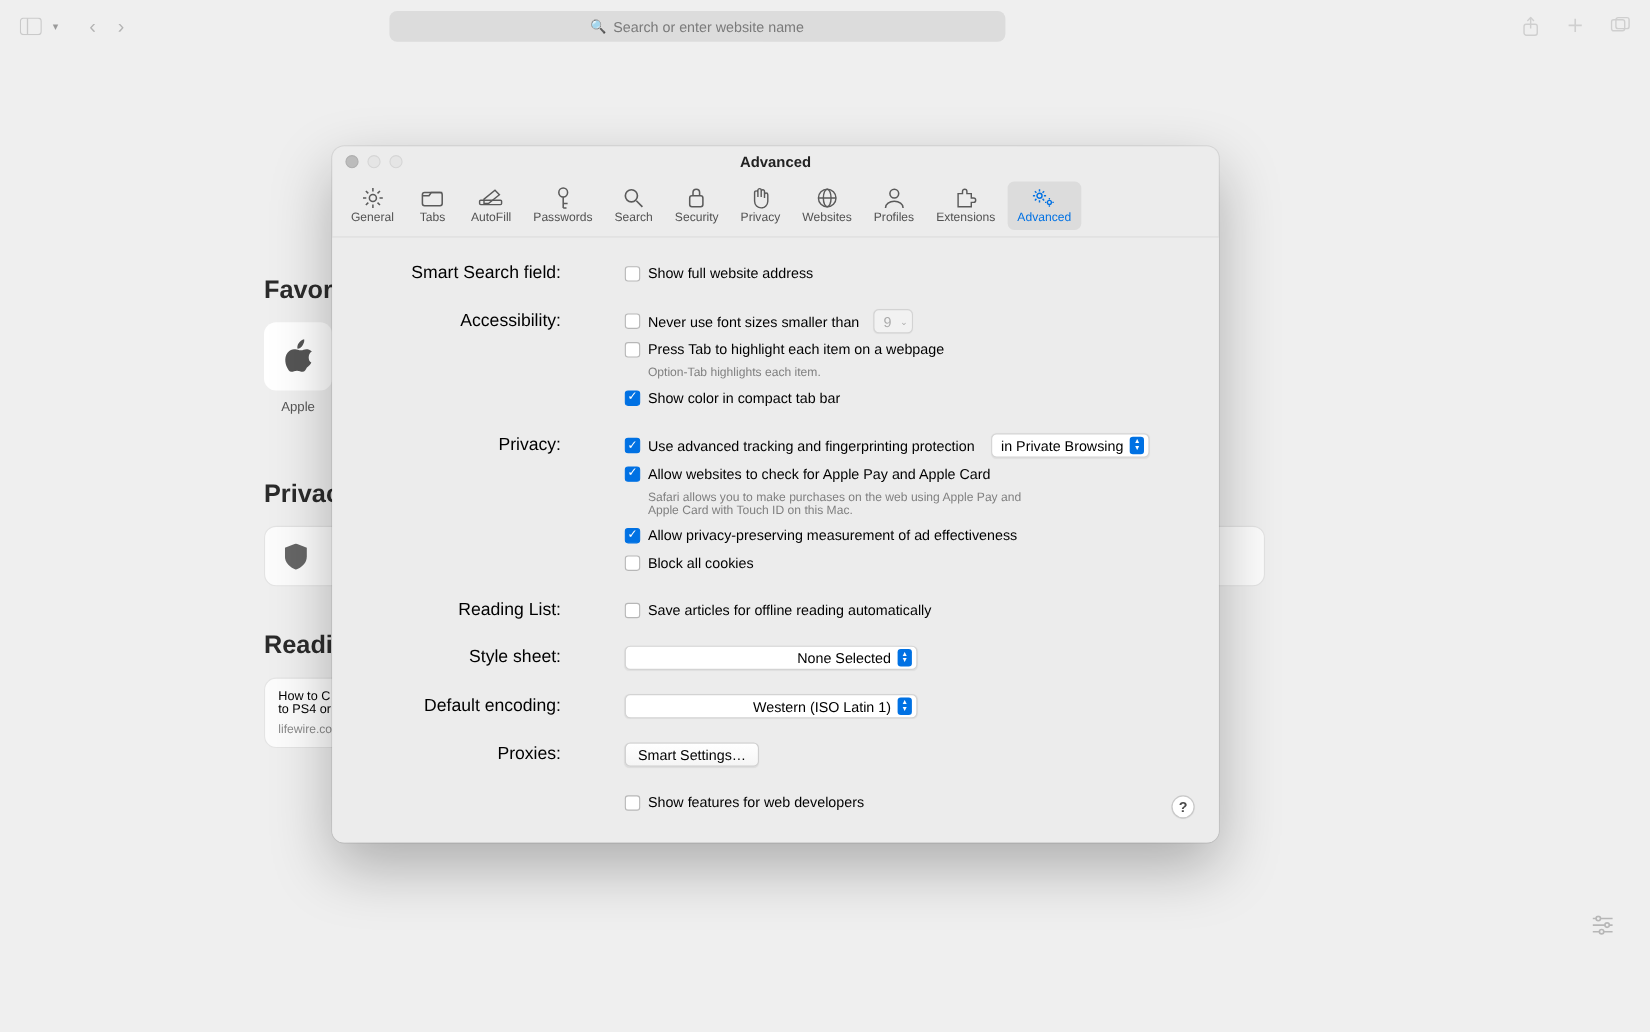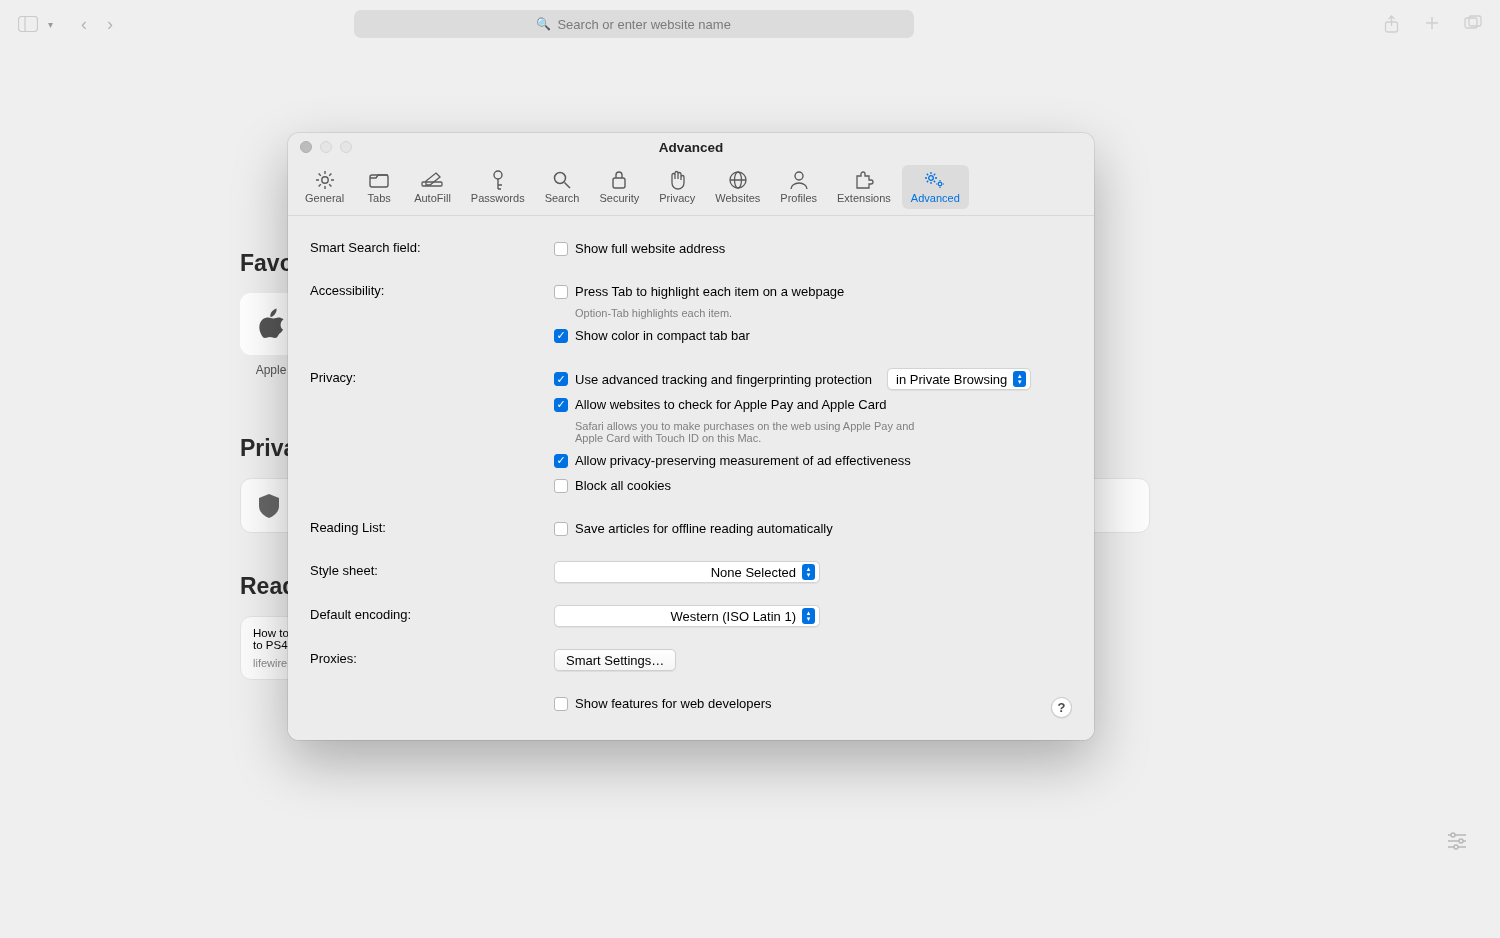"Advanced" .prefs-window { left: 288px -> 302px }
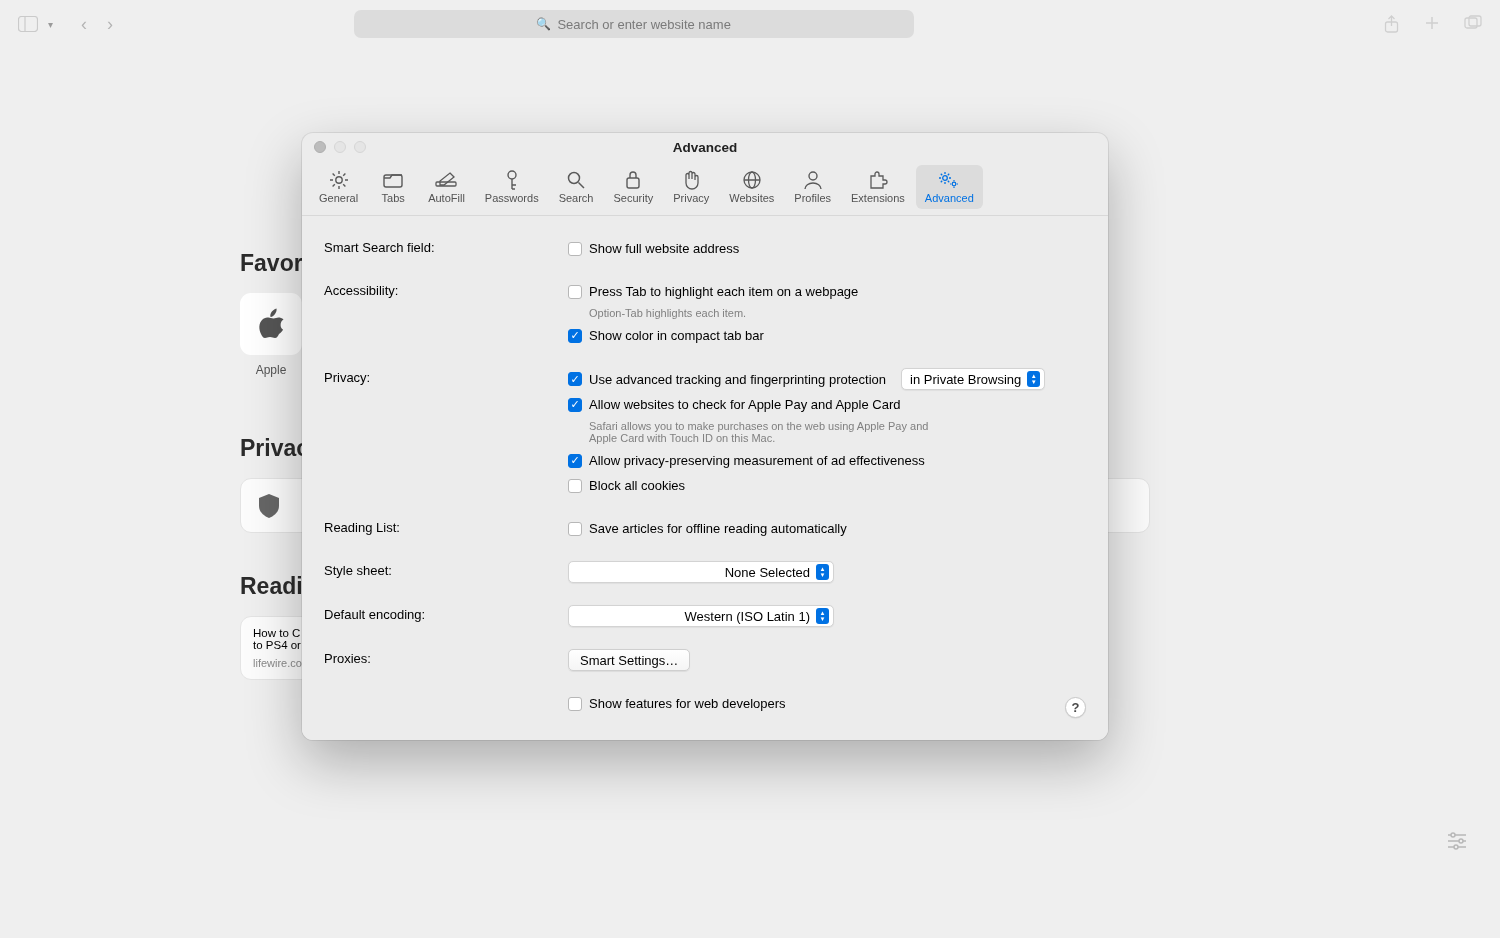"Smart Search field:" .form-label { font-size: 13px -> 16px; text-align: left -> right }
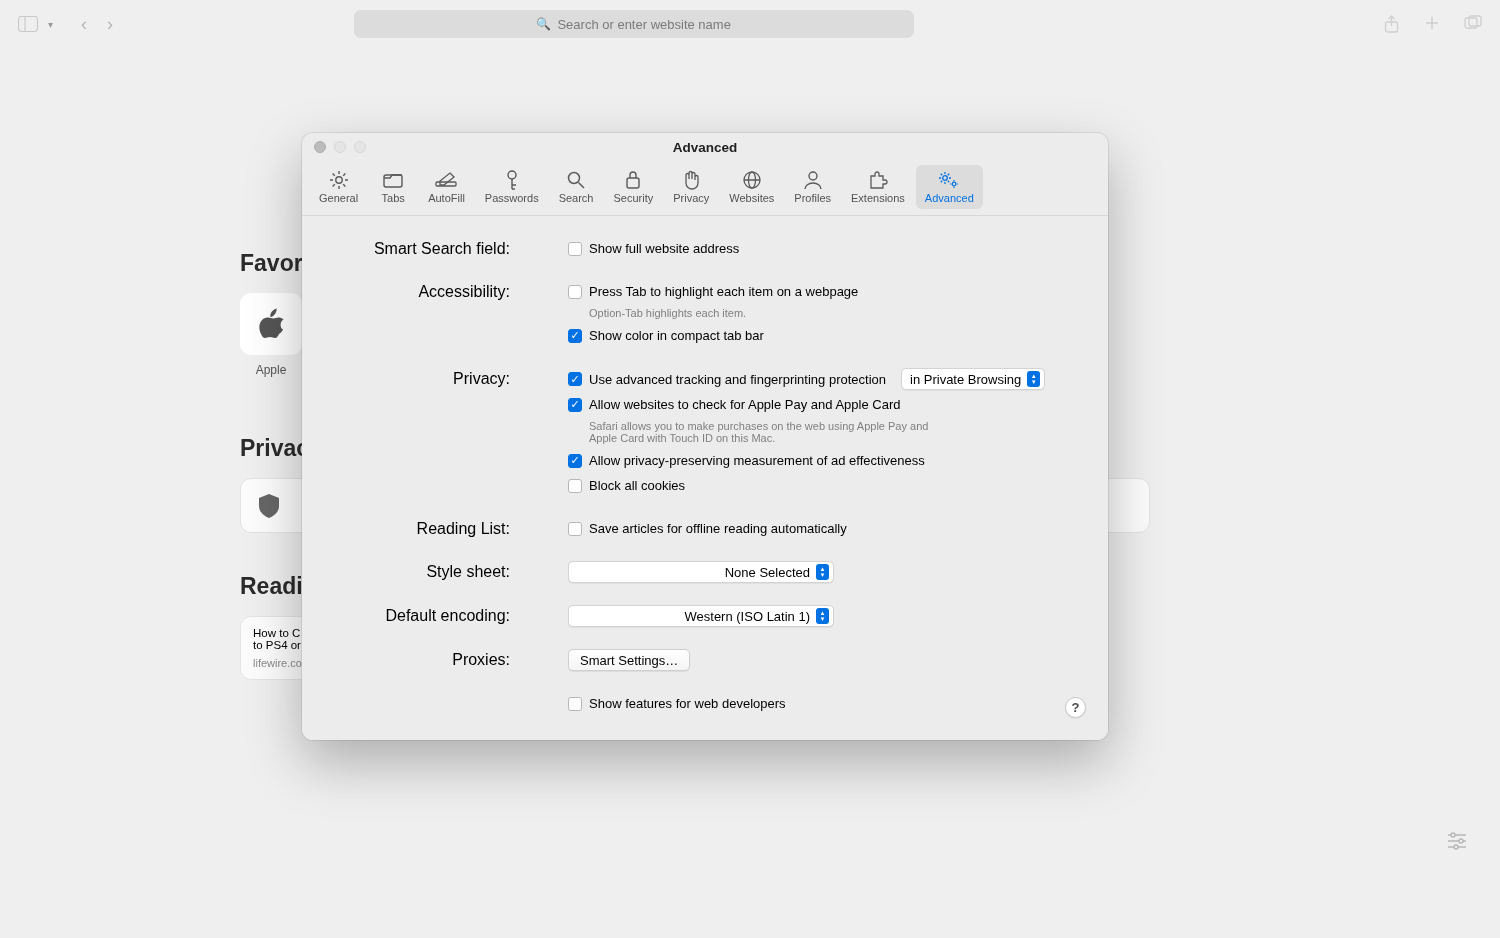"Never use font sizes smaller" div.checkbox-row { html: none -> <div> <span></span> <span>Never use font sizes smaller than</span> <span> <span>9</span> <span>⌄</span> </span> </div> }
